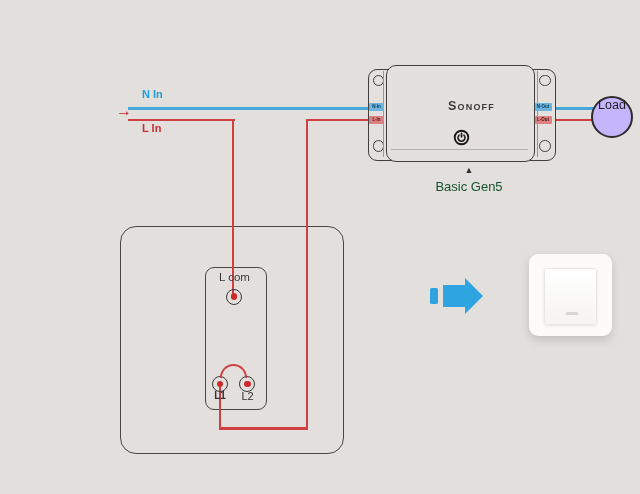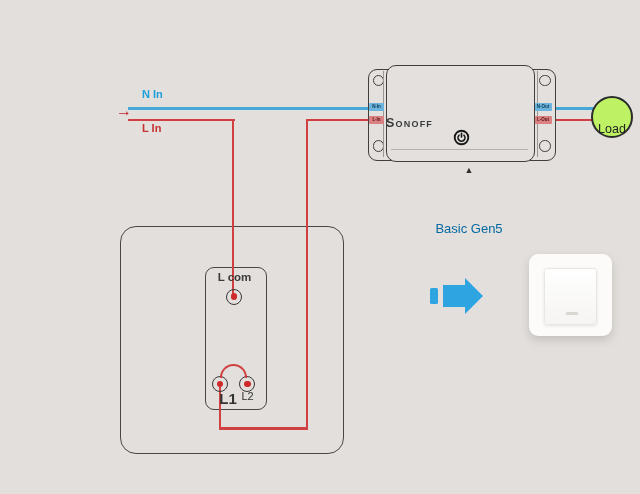"SONOFF" .sonoff-logo { padding-left: none -> 12px; text-align: left -> center; top: 116px -> 99px }
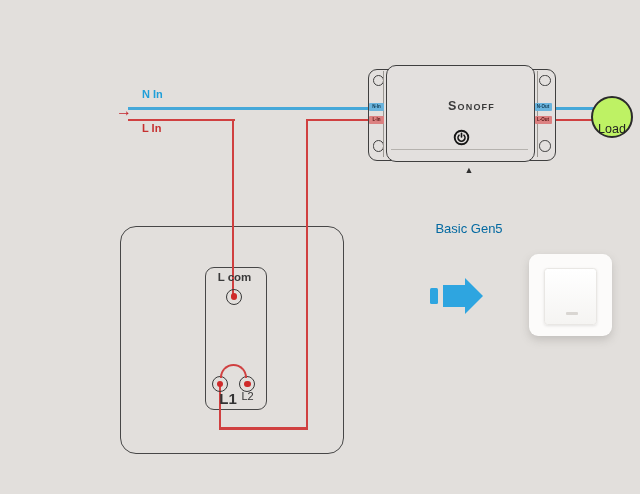"Load" .load-circle { align-items: flex-end -> flex-start; background: #bef264 -> #c4b5fd }
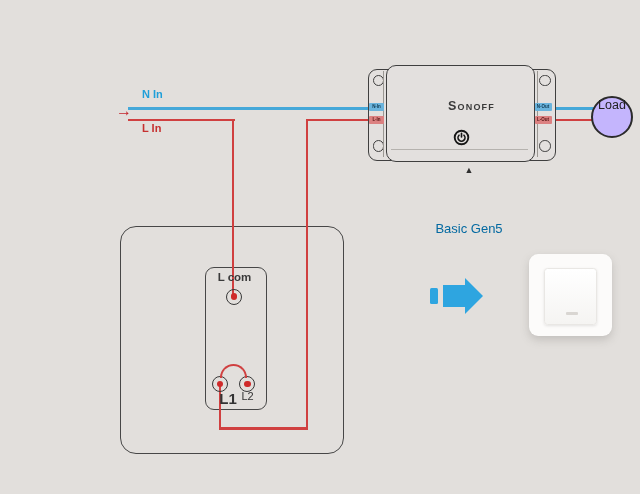"Basic Gen5" .model-label { color: #0369a1 -> #14532d; margin-top: 42px -> none }
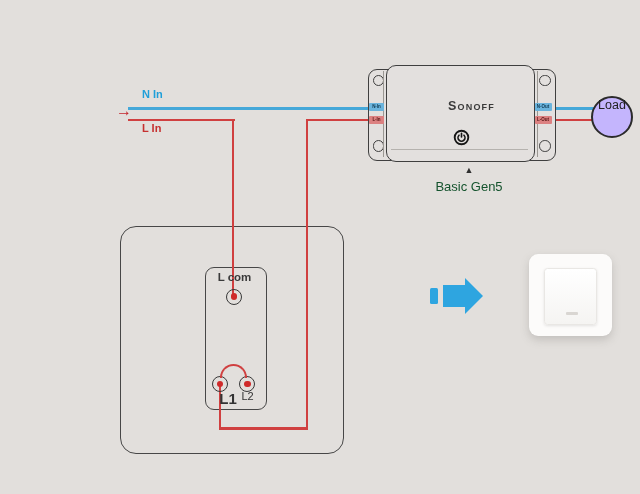"L com" .lcom-label { font-weight: 700 -> 400 }
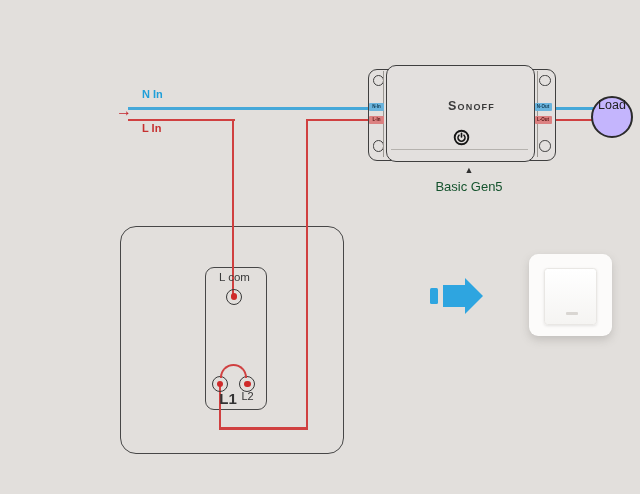"L1" .l1-label { font-size: 15px -> 10px; padding-left: 8px -> none }
